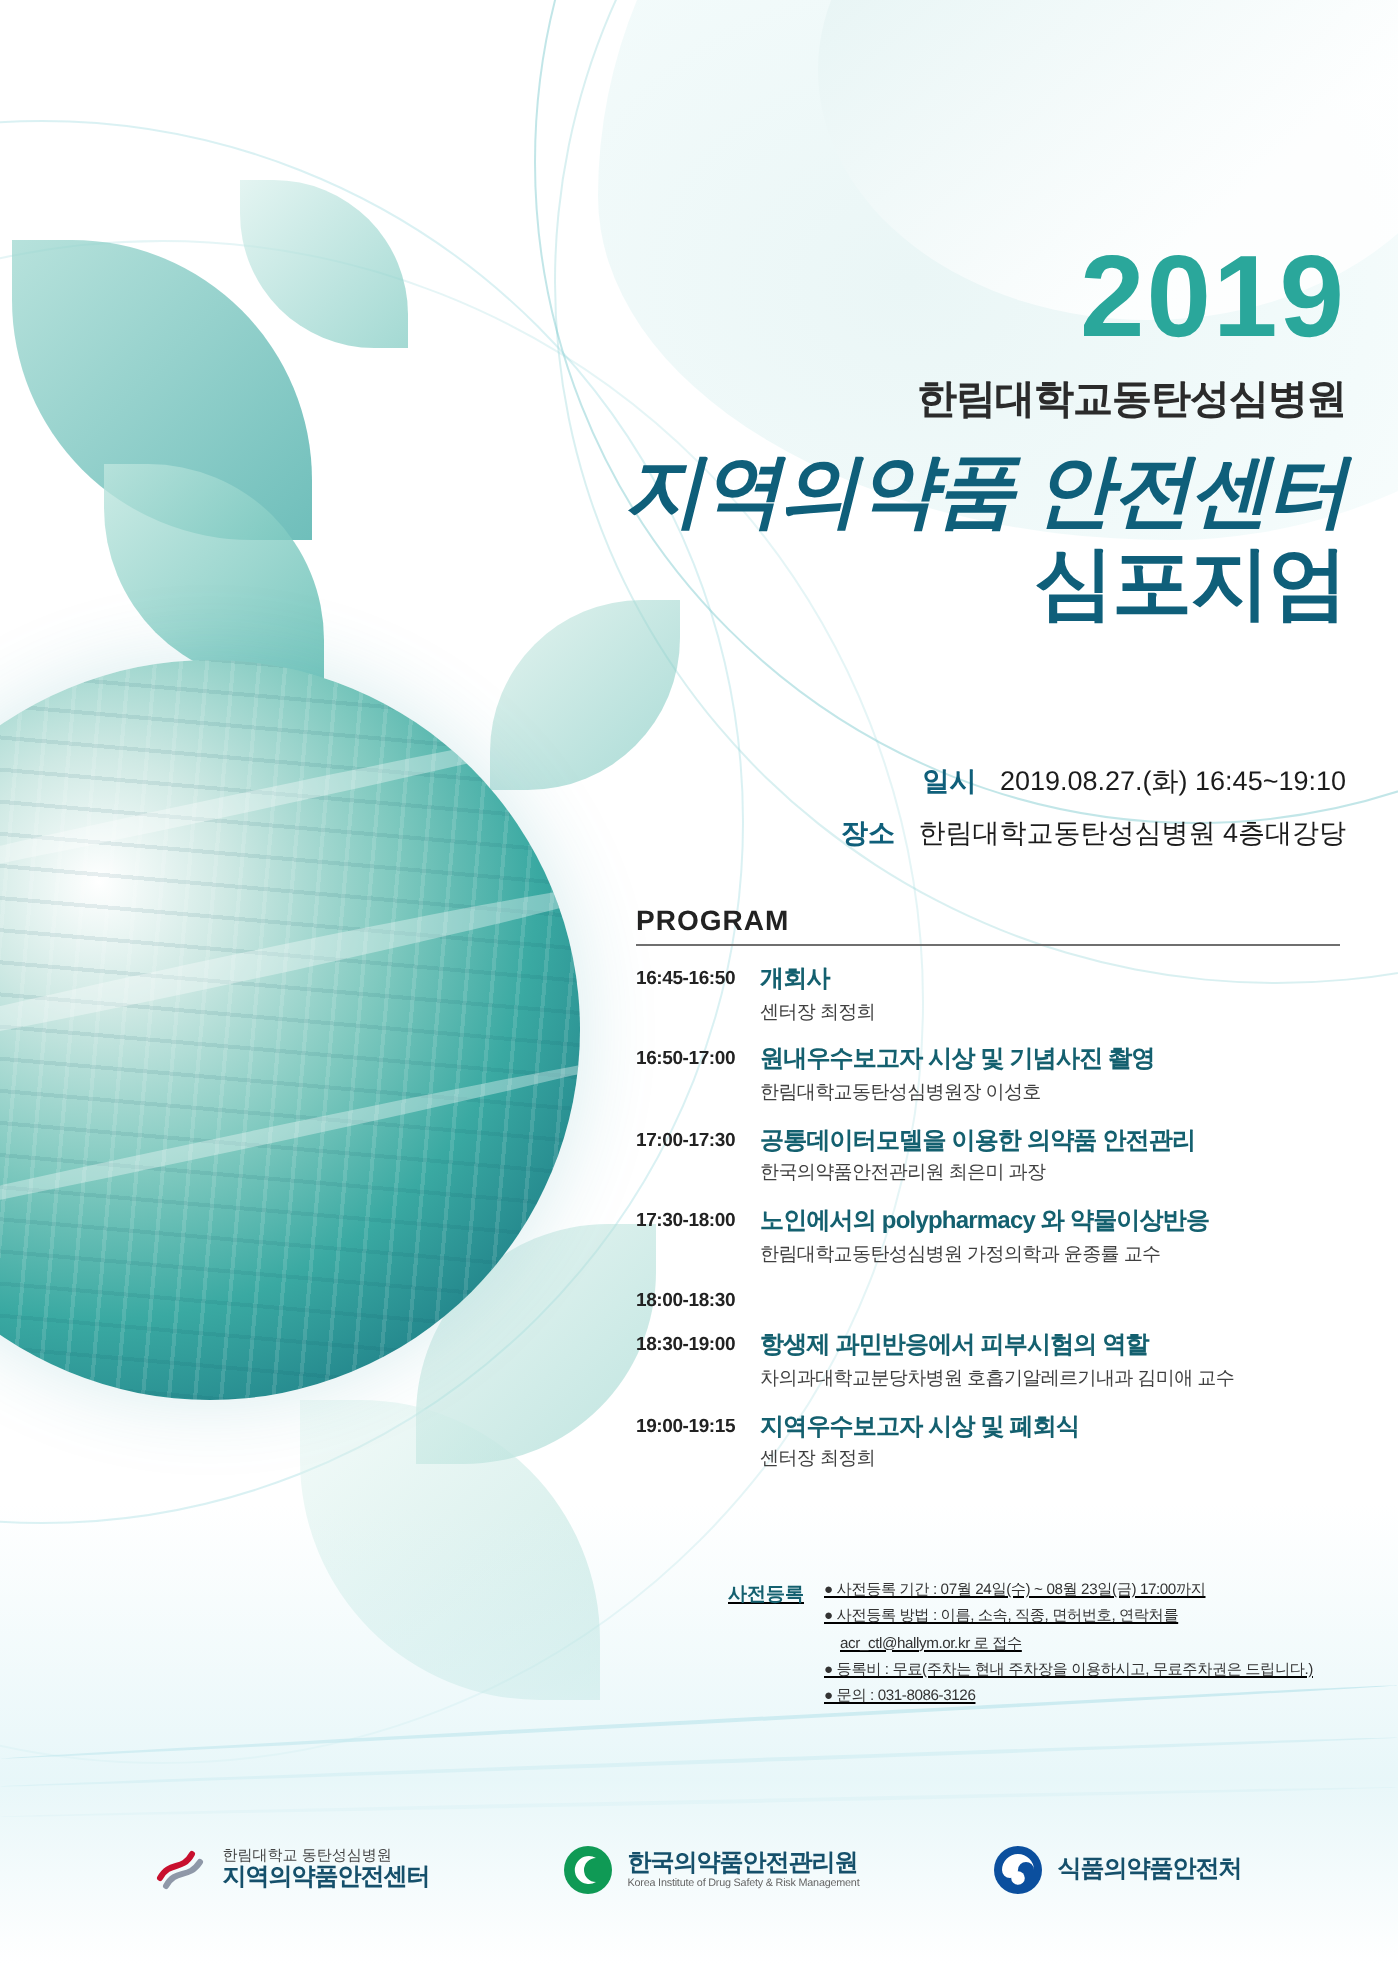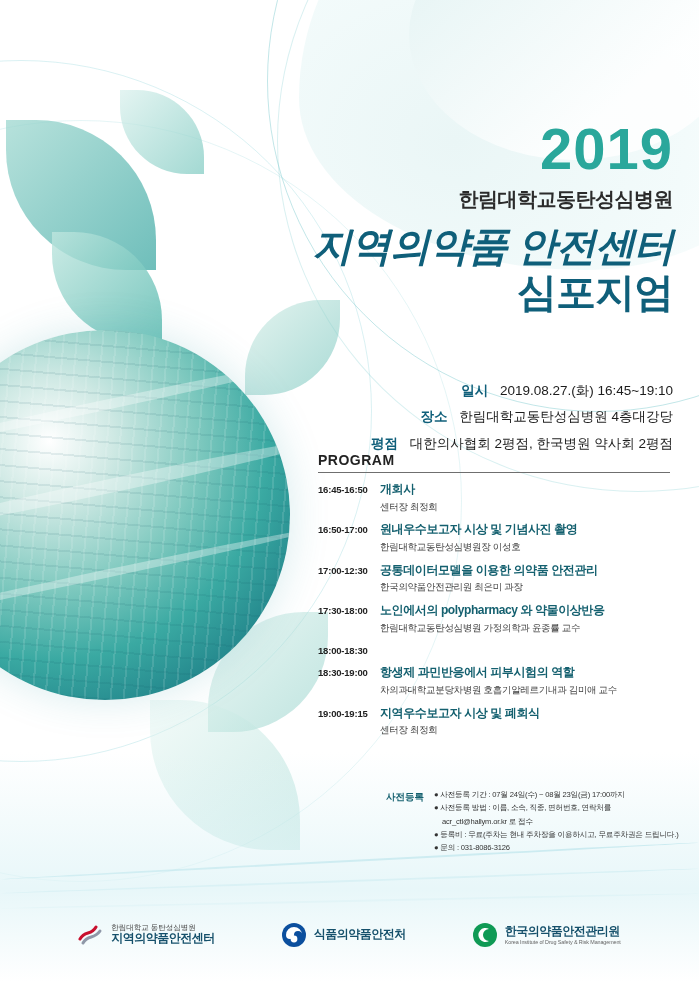"평점 대한의사협회 2평점, 한국병원 약사회" div { html: <div> <span>평점</span> <span>대한의사협회 2평점, 한국병원 약사회 2평점</span> </div> -> none }
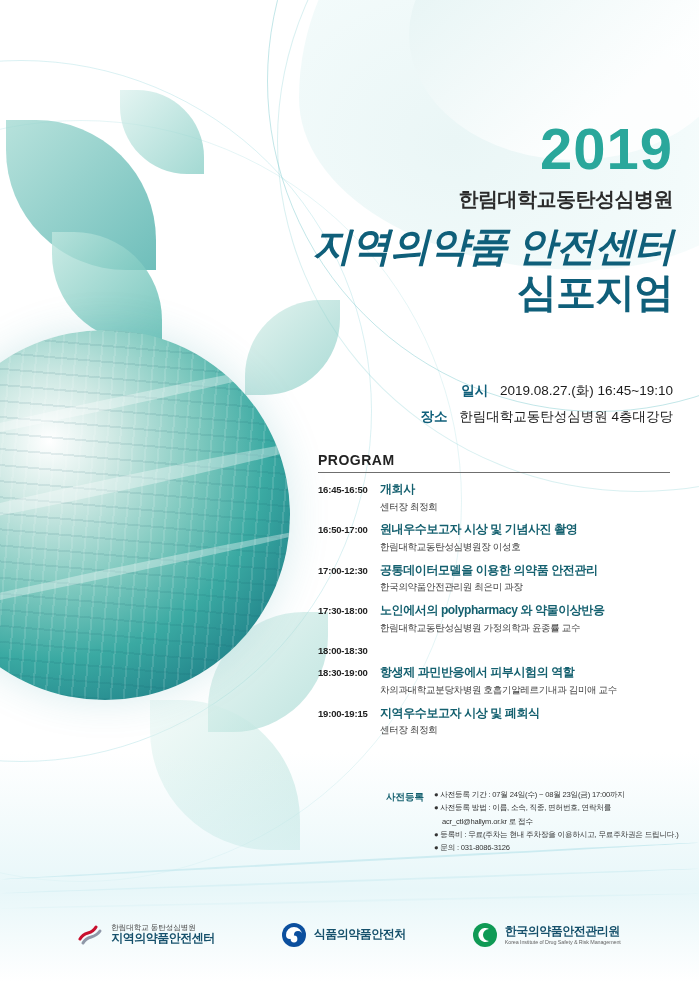"17:00-12:30" div.time { text: 17:00-12:30 -> 17:00-17:30 }
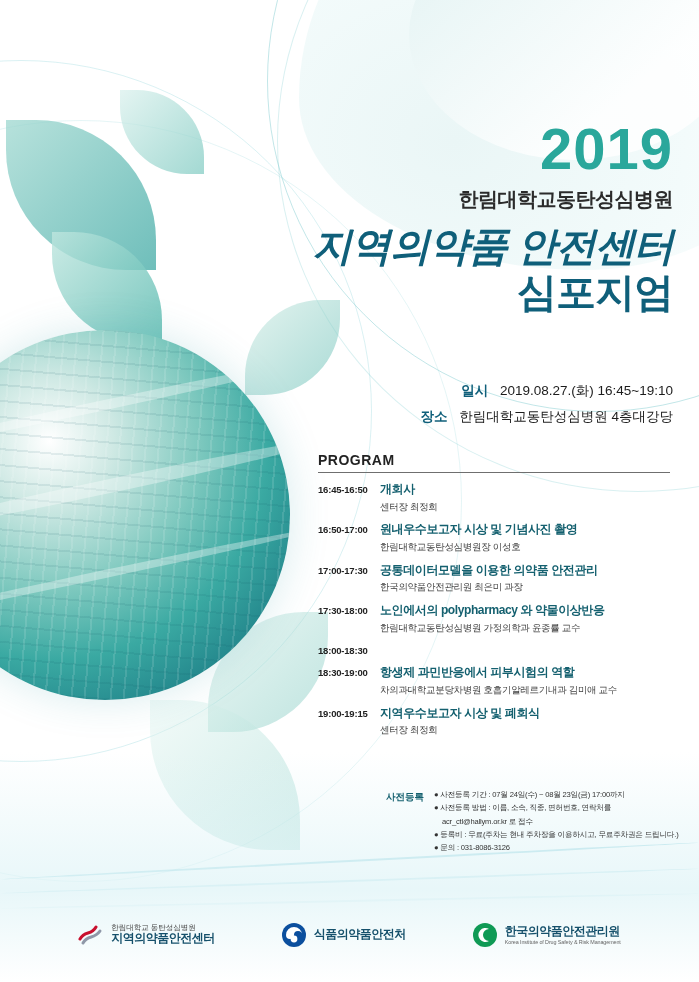"사전등록" .reg { left: 366px -> 344px; text-decoration: none -> underline }
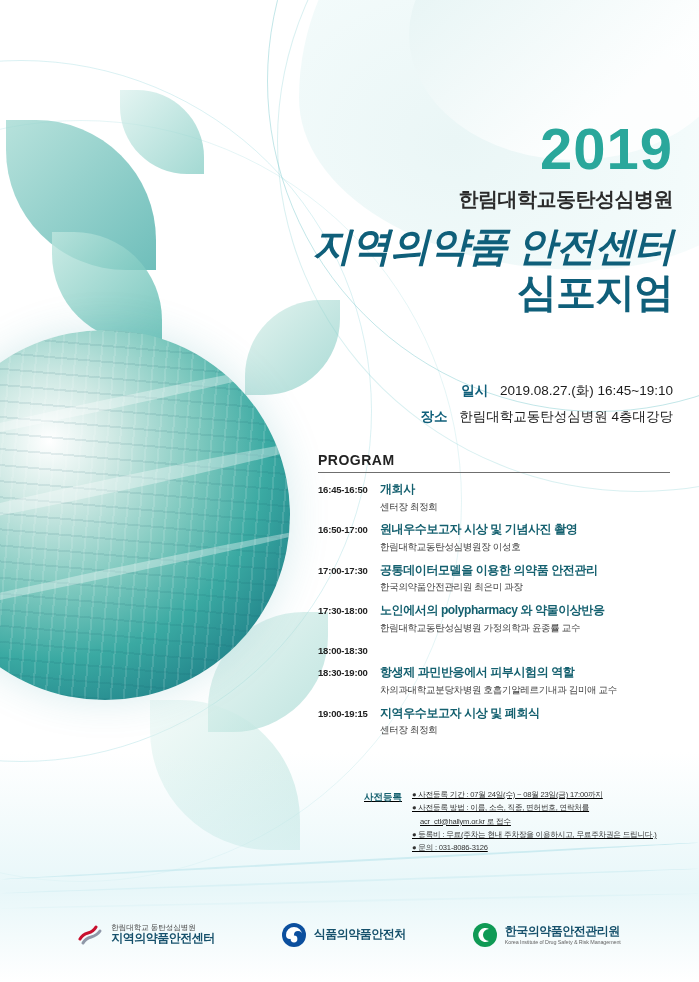"식품의약품안전처" div.logo { order: before "한국의약품안전관리원" -> after "한국의약품안전관리원" }
